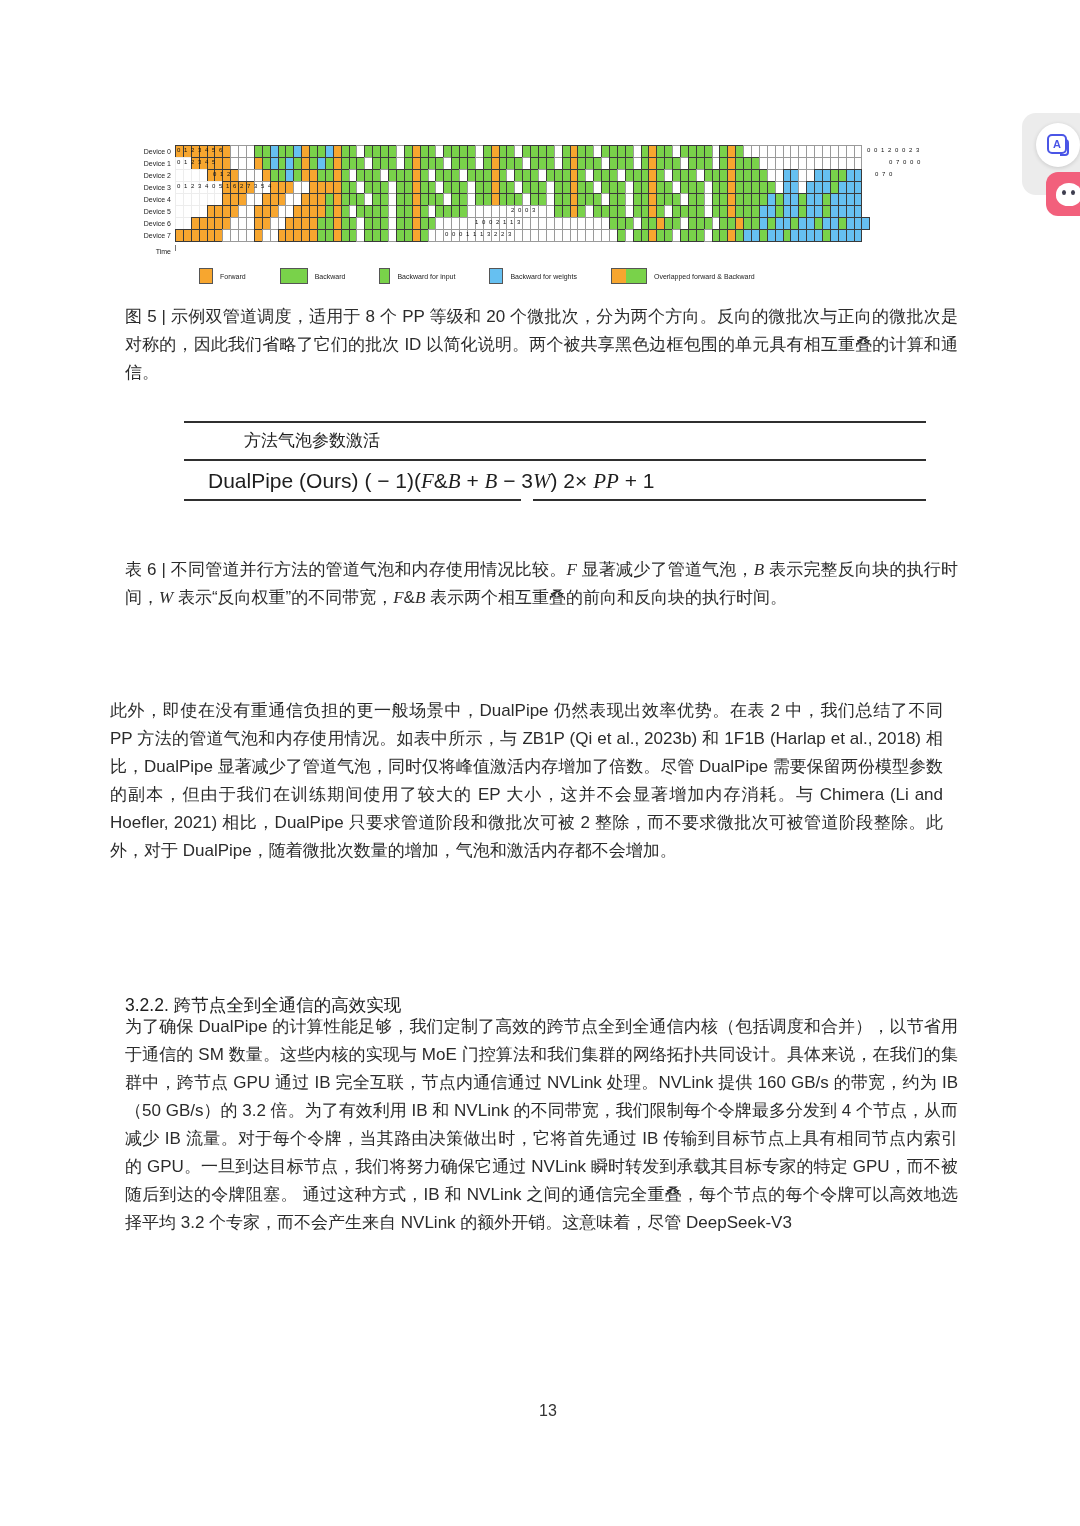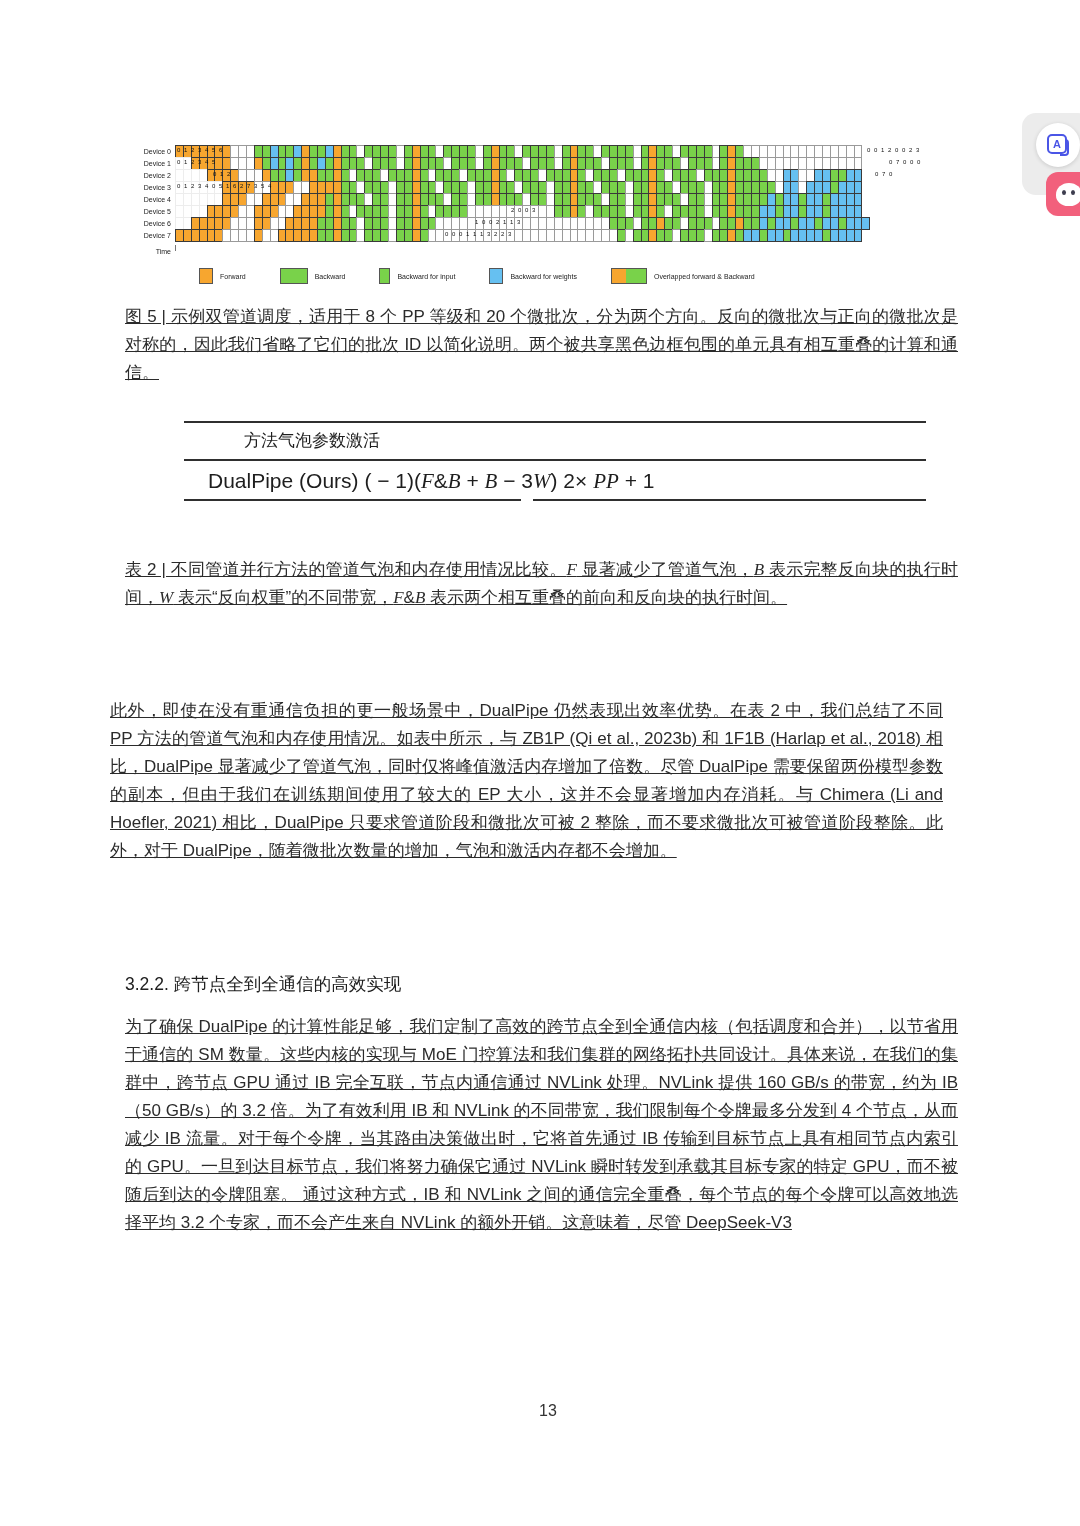"图 5 | 示例双管道调度，适用于 8" .body-text { text-decoration: underline -> none }
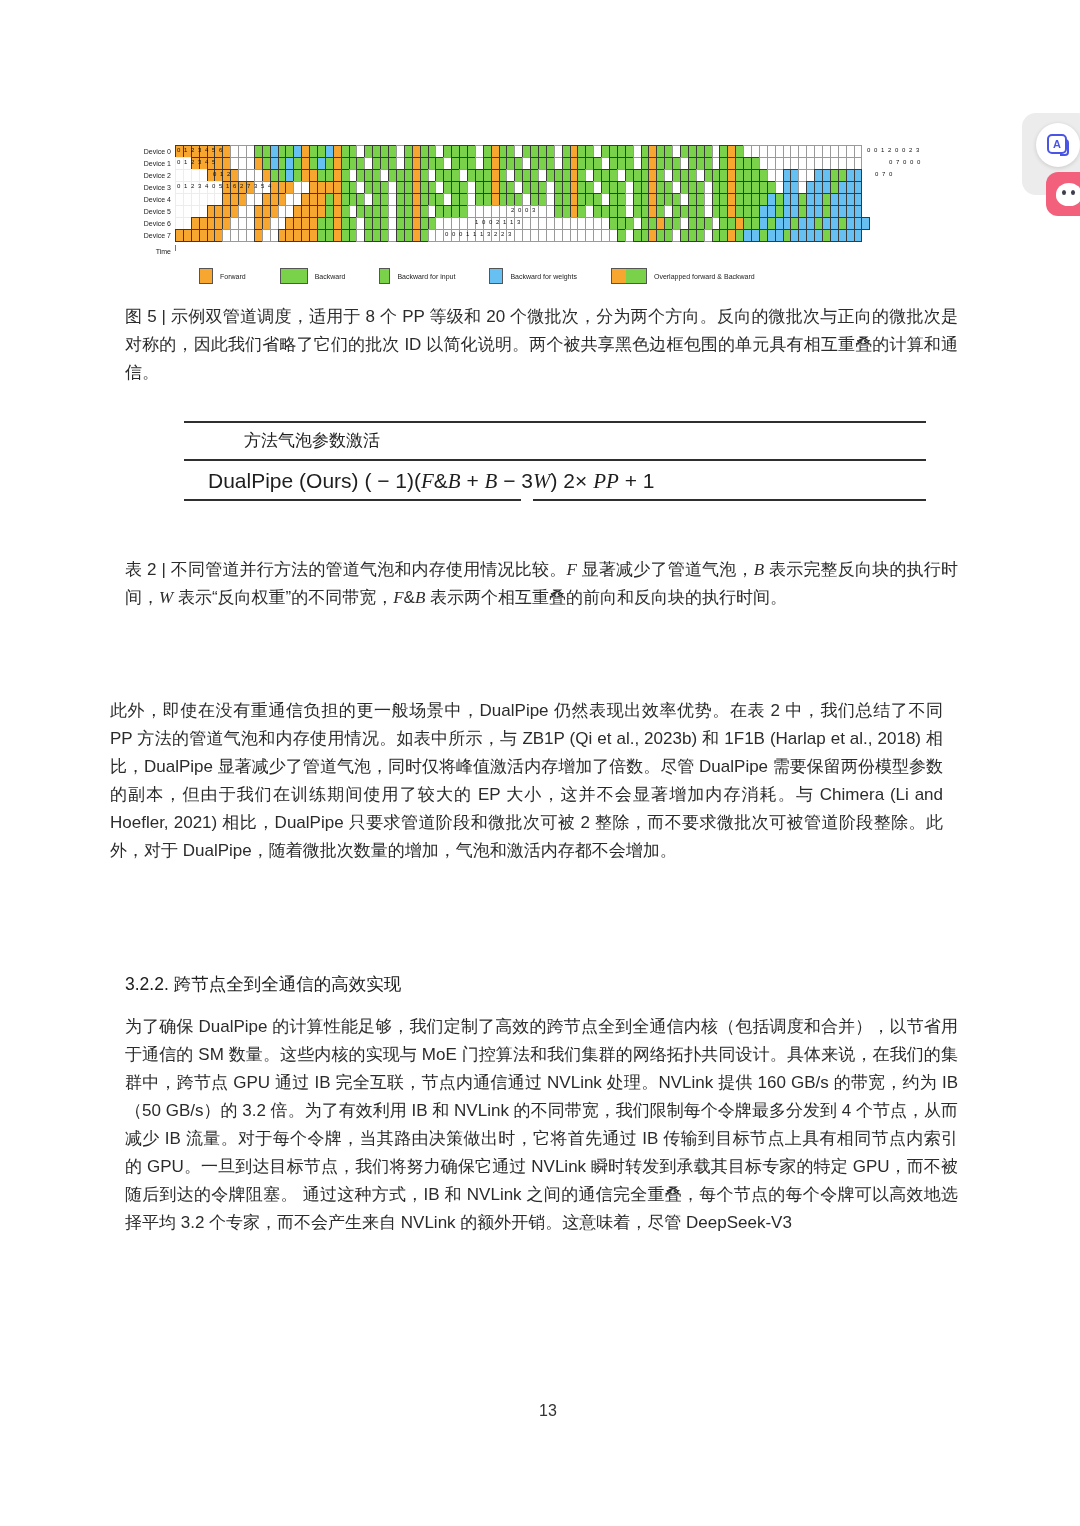"表 2 | 不同管道并行方法的管道气泡和内存使用情况比较。" span { text: 2 -> 6 }
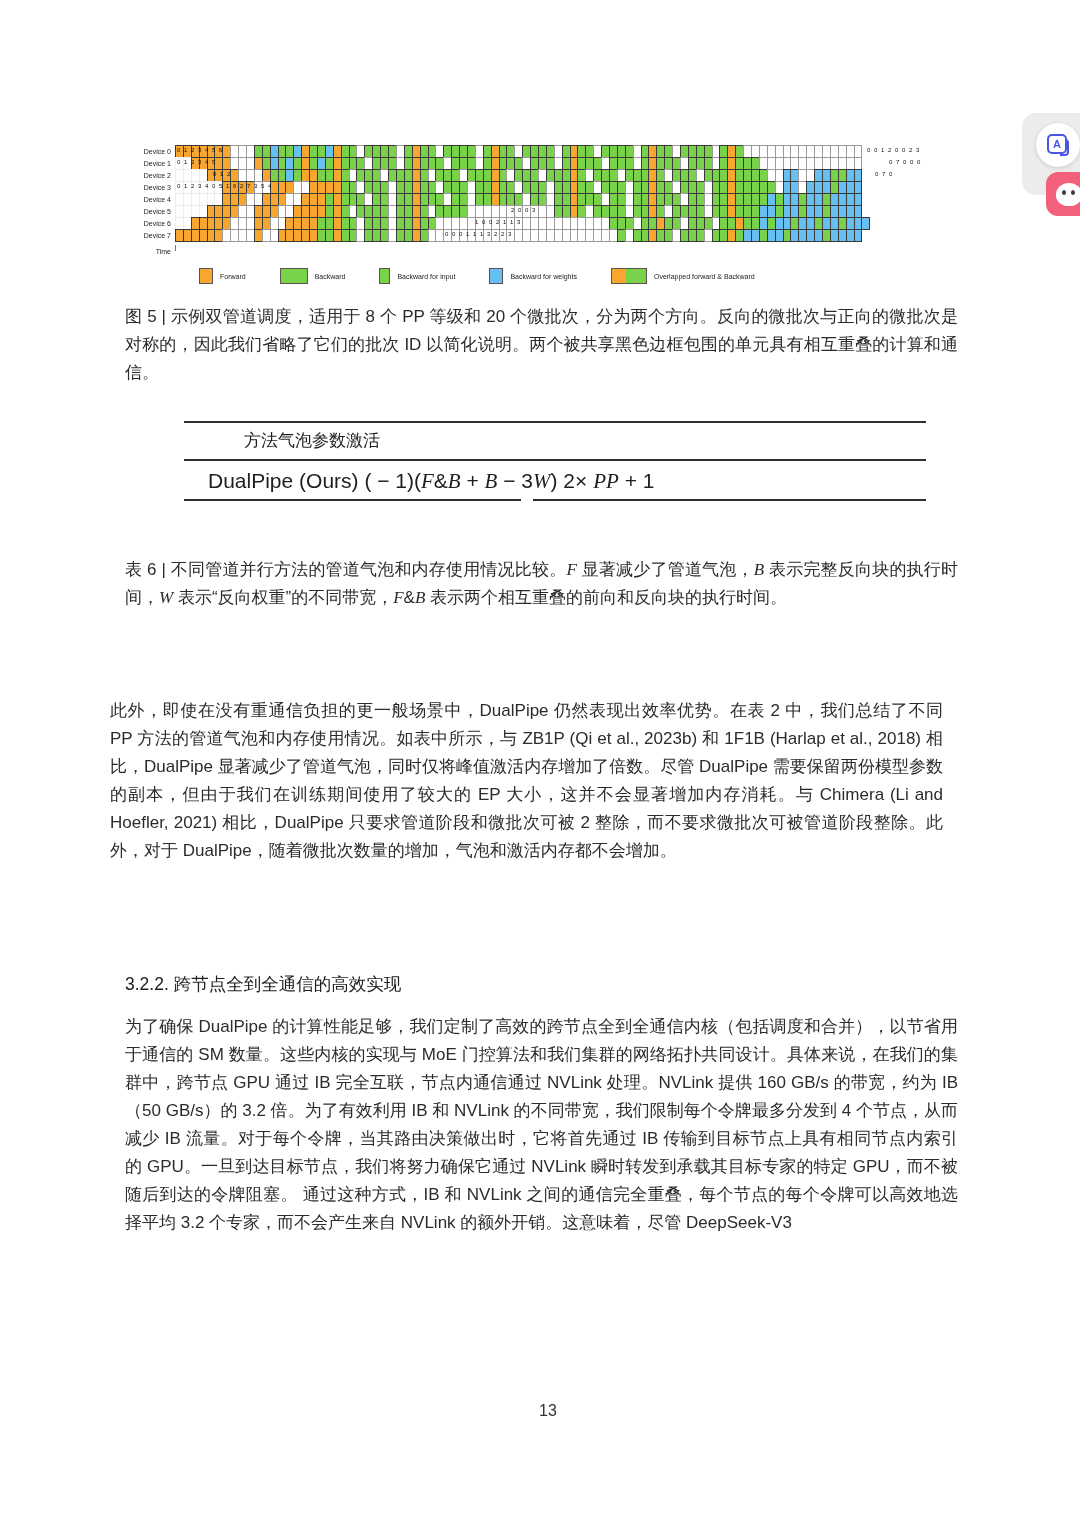"3.2.2. 跨节点全到全通信的高效实现" #heading322 { top: 972px -> 993px }
